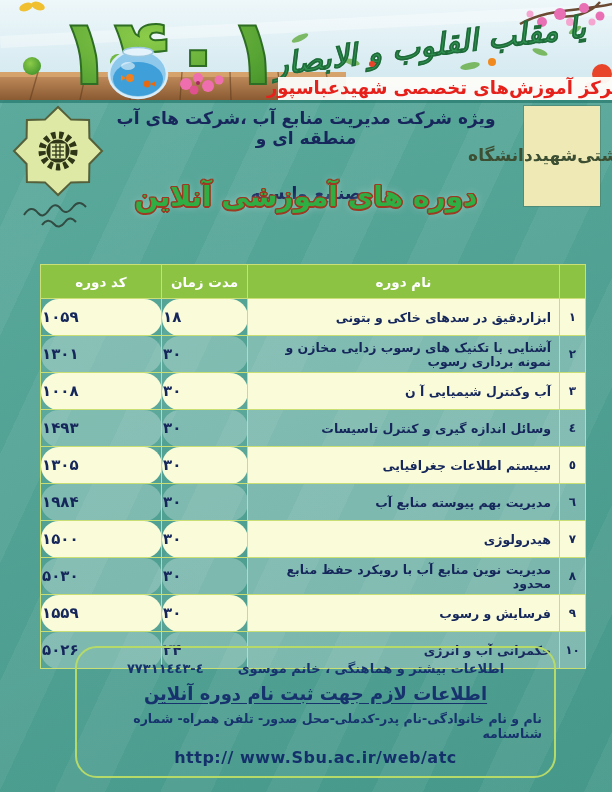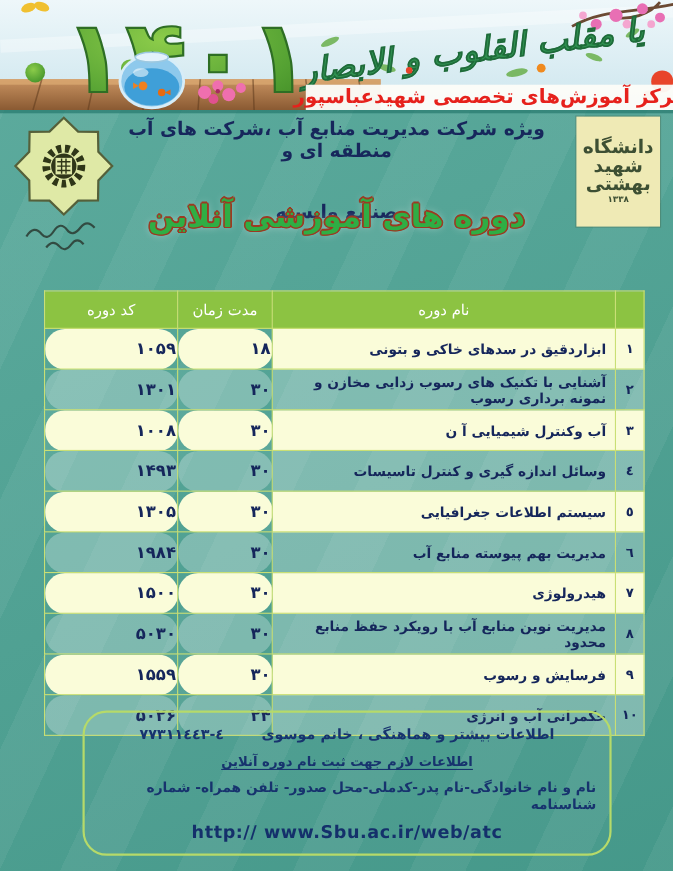"دانشگاه" .sbu-logo { flex-direction: column -> row }
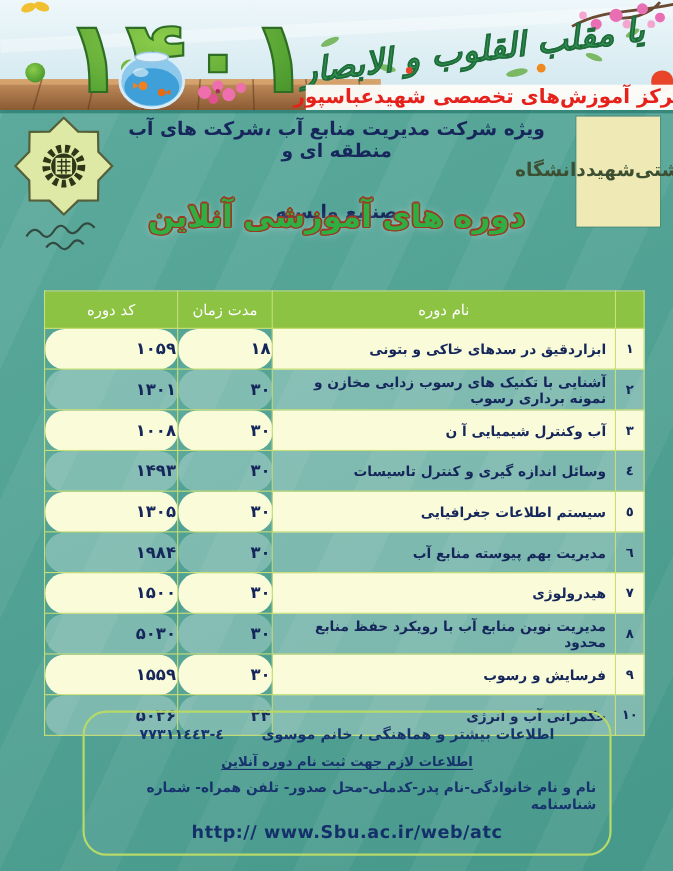"کد دوره" table.courses th { font-weight: normal -> bold }
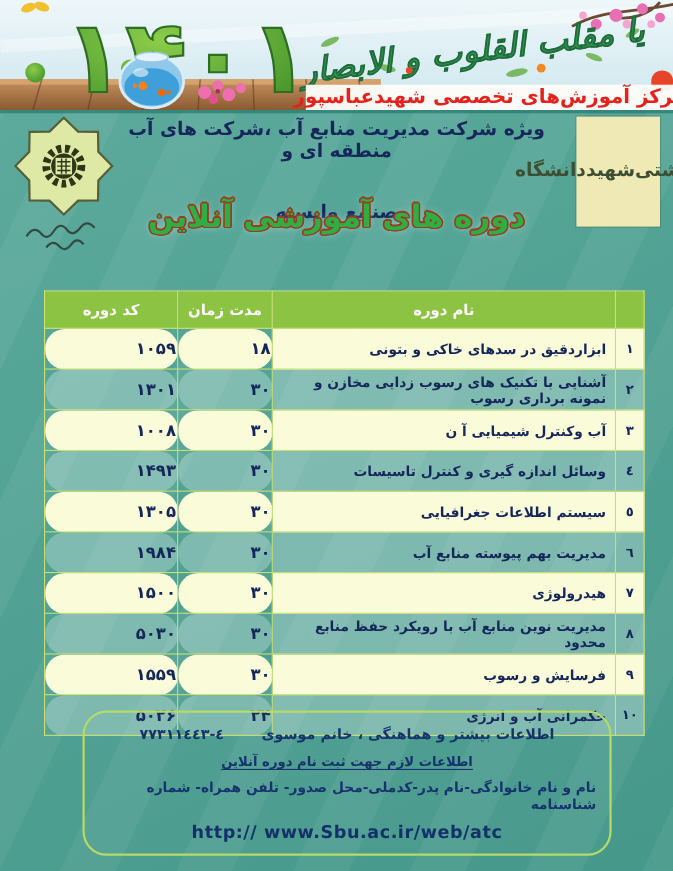"۱۰۵۹" td.c-course-duration,td.c-course-code { text-align: right -> left }
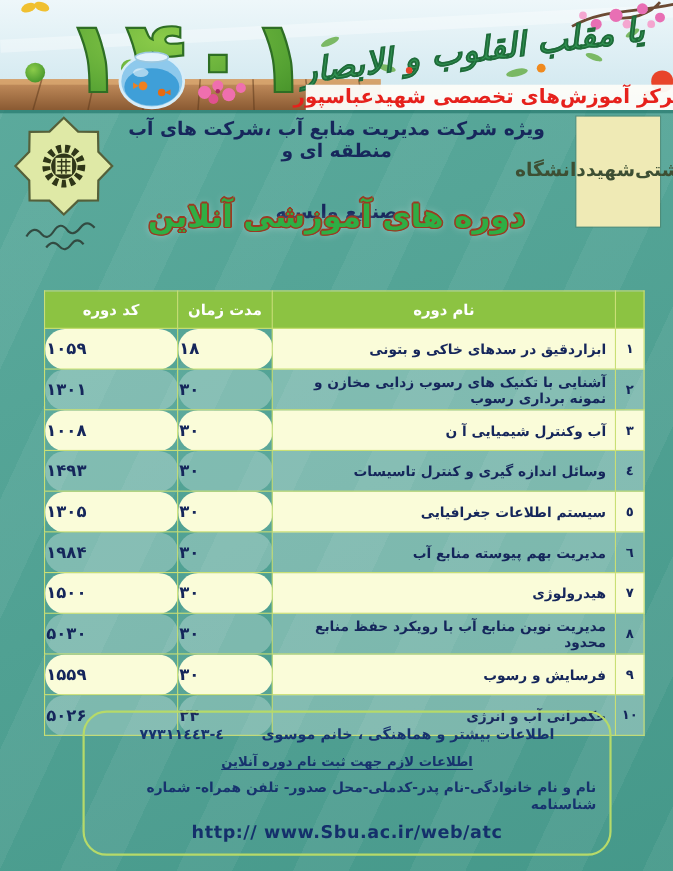"اطلاعات لازم جهت ثبت نام" .reg-heading { font-size: 12px -> 18px }
